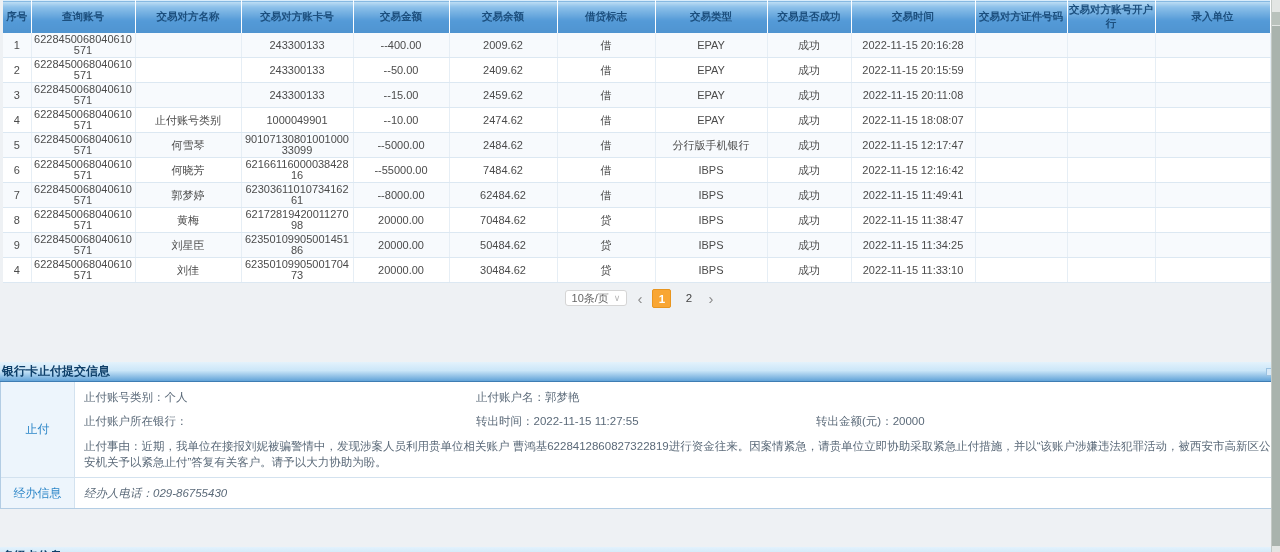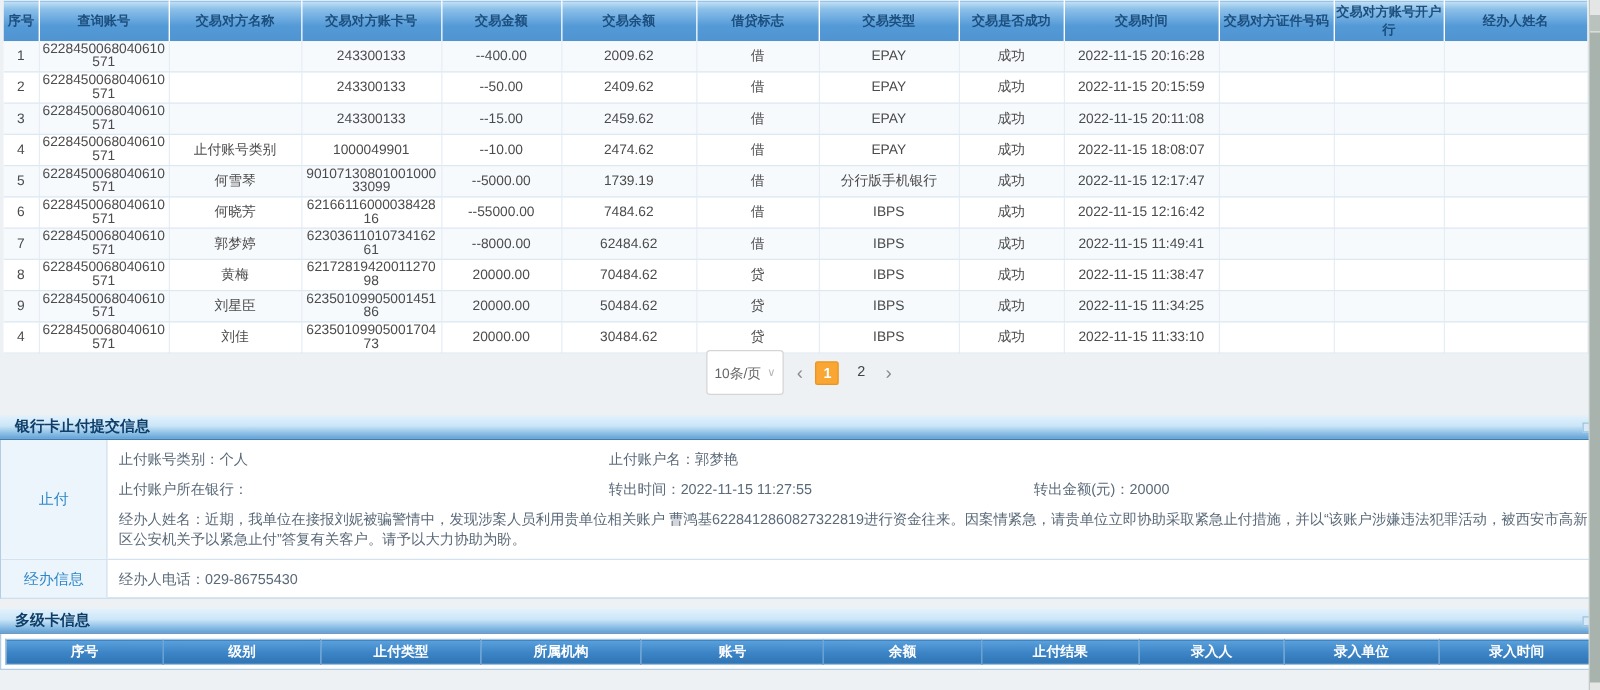"经办人姓名" th { text: 经办人姓名 -> 录入单位 }
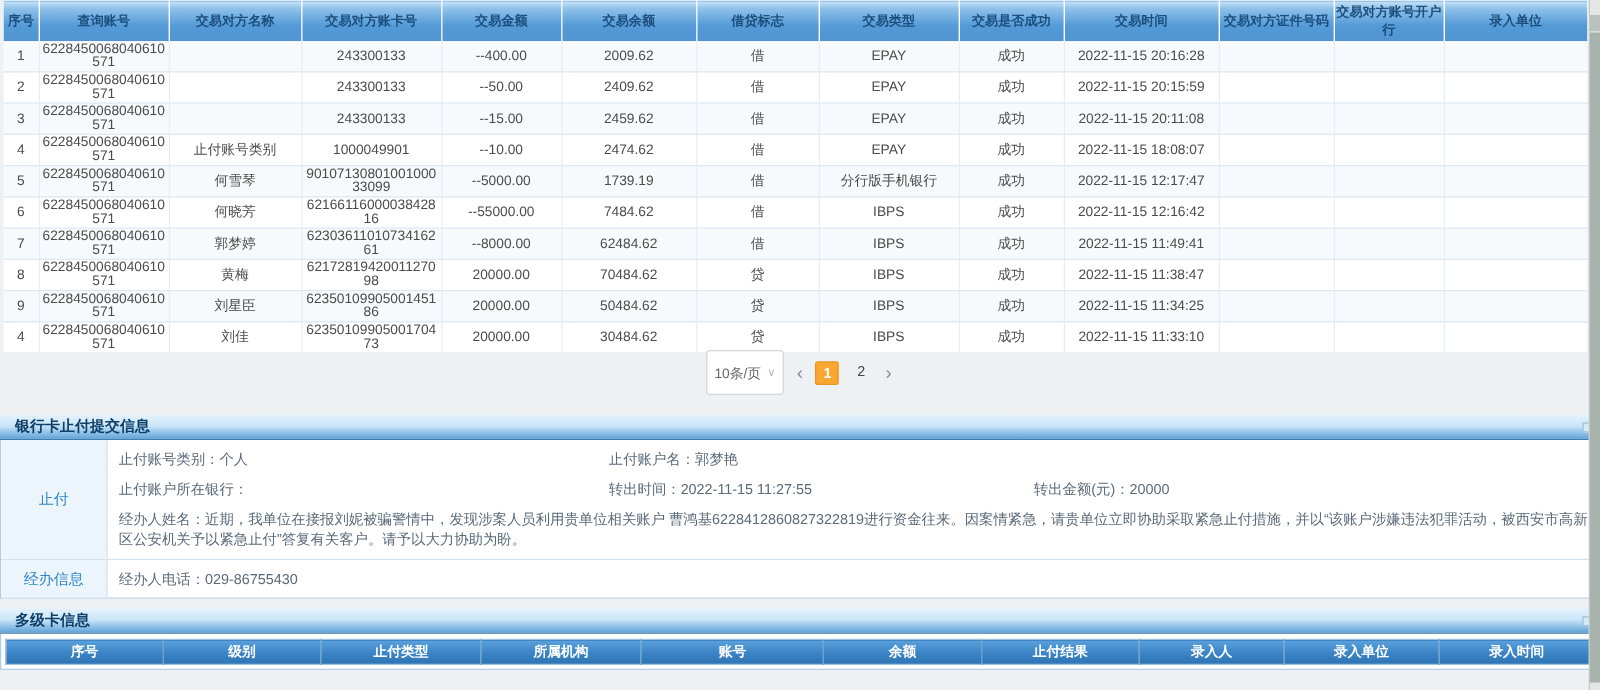"1739.19" td { text: 1739.19 -> 2484.62 }
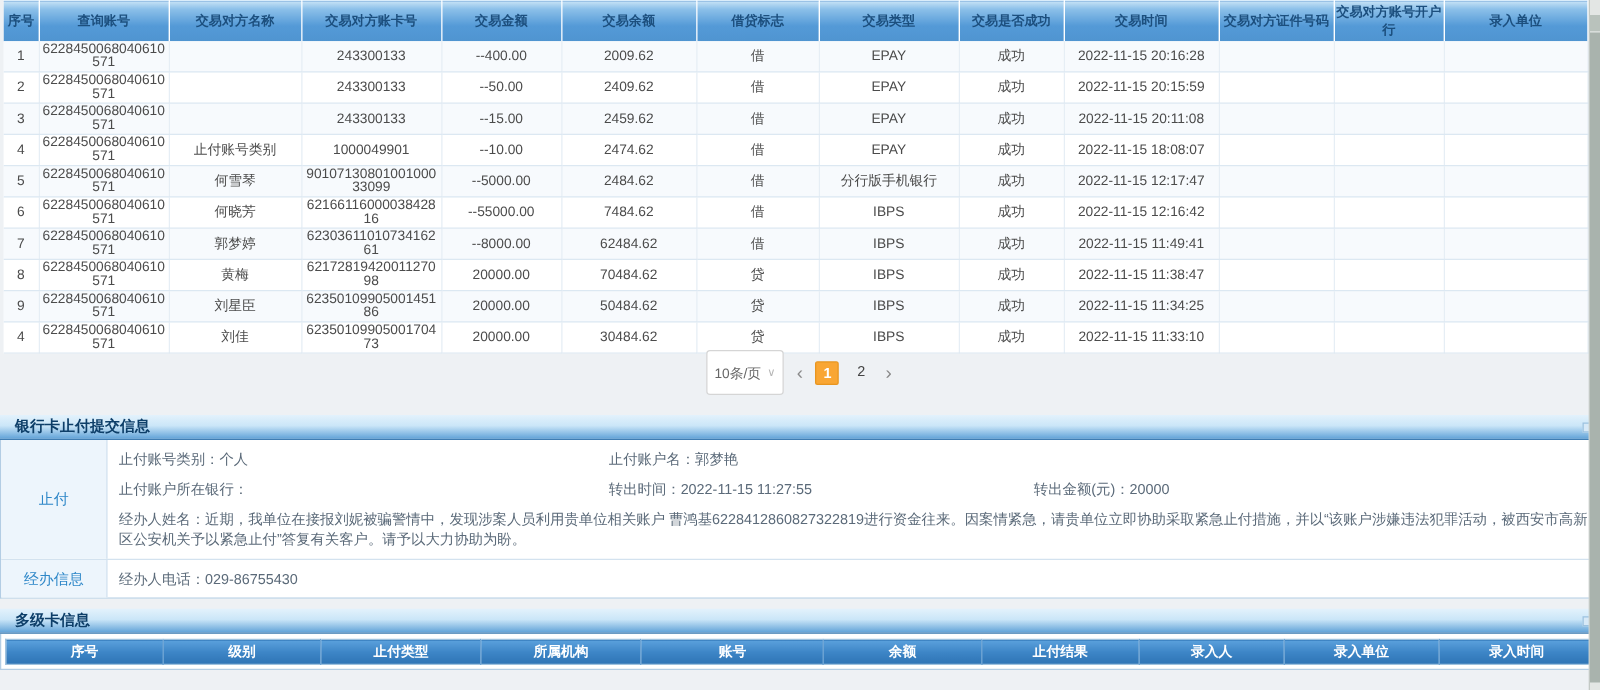"10条/页" .pagesize { height: 36px -> 16px }
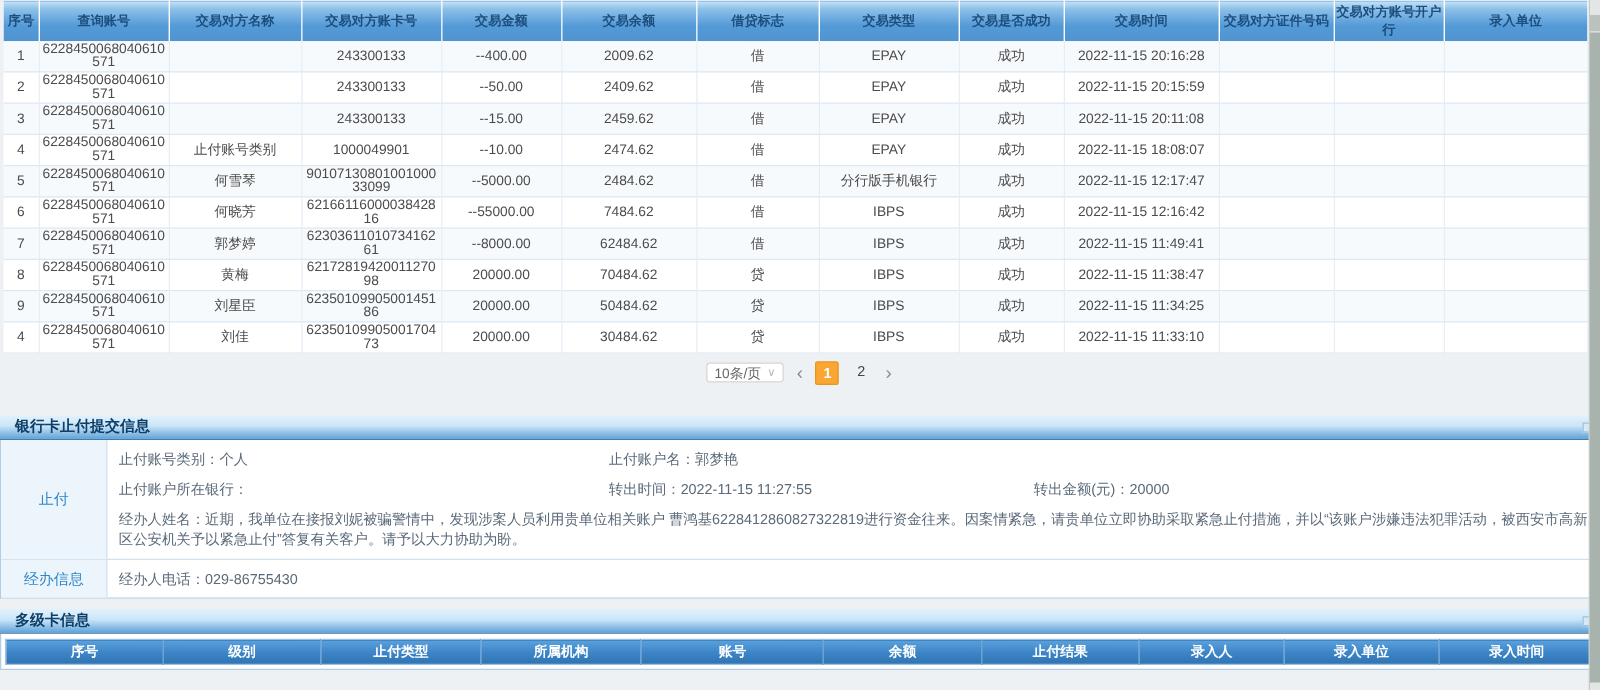"银行卡止付提交信息" .section-bar { margin-top: none -> 30px; padding-left: 12px -> 2px }
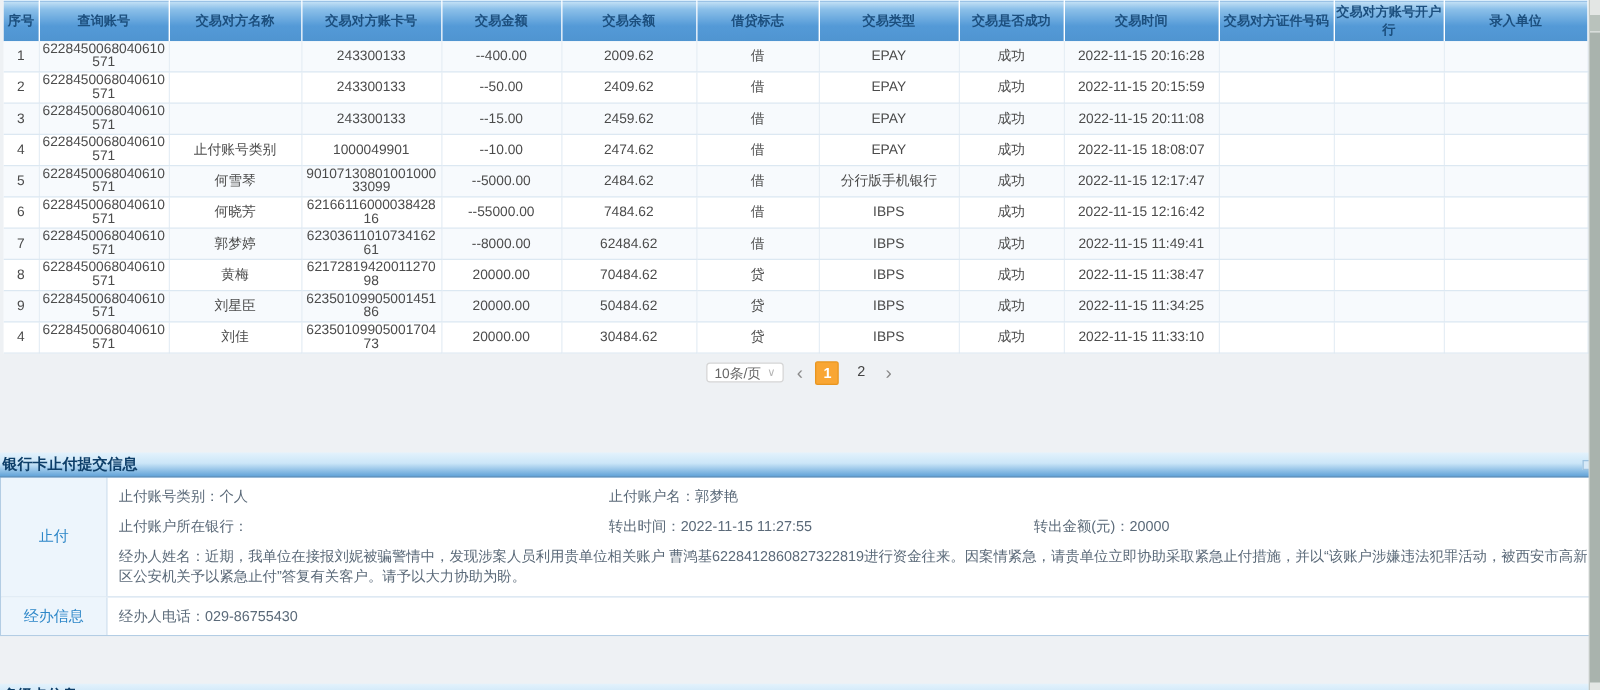"止付" .rail { width: 85px -> 74px }
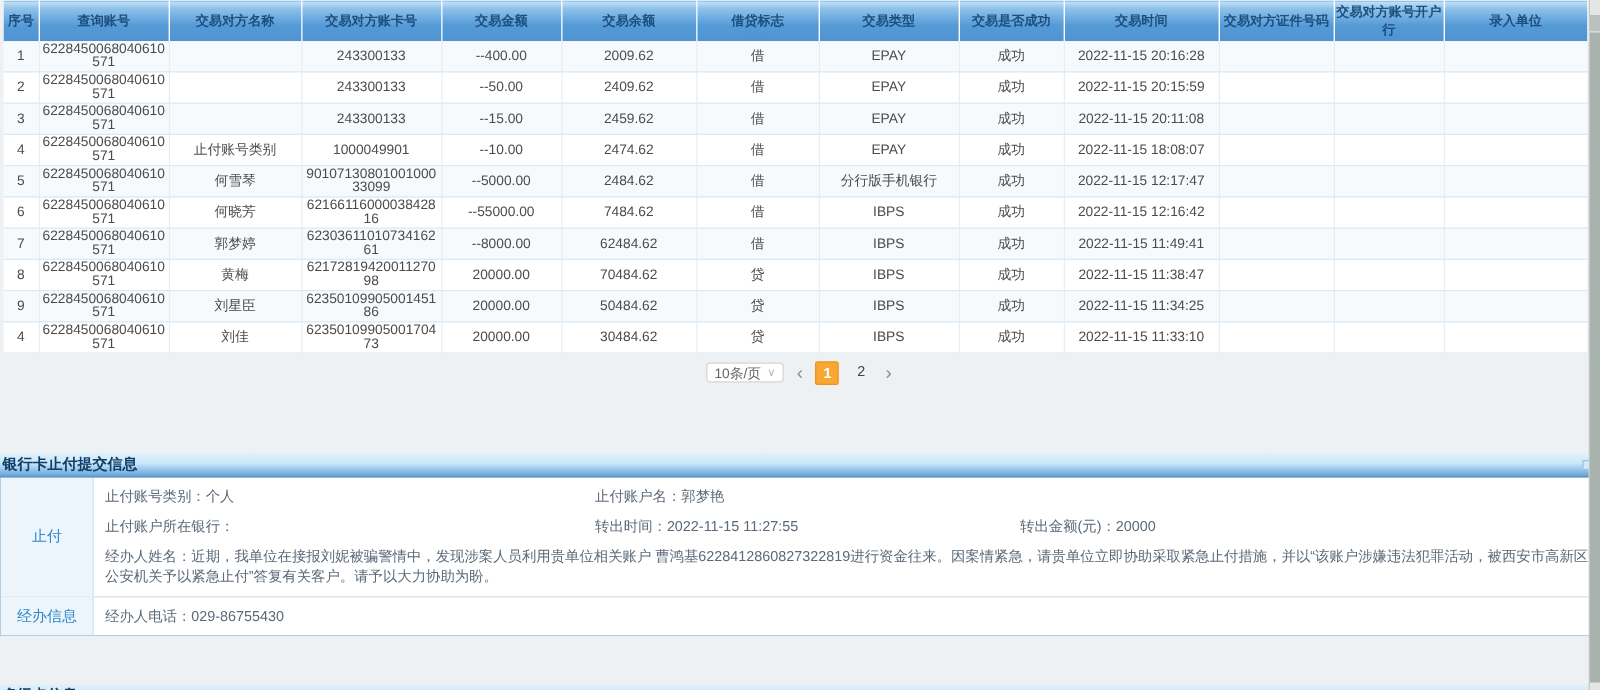"经办人姓名：近期，我单位在接报刘妮被骗警情中，发现涉案人员利用贵单位相关账户" div.reason { text: 经办人姓名 -> 止付事由 }
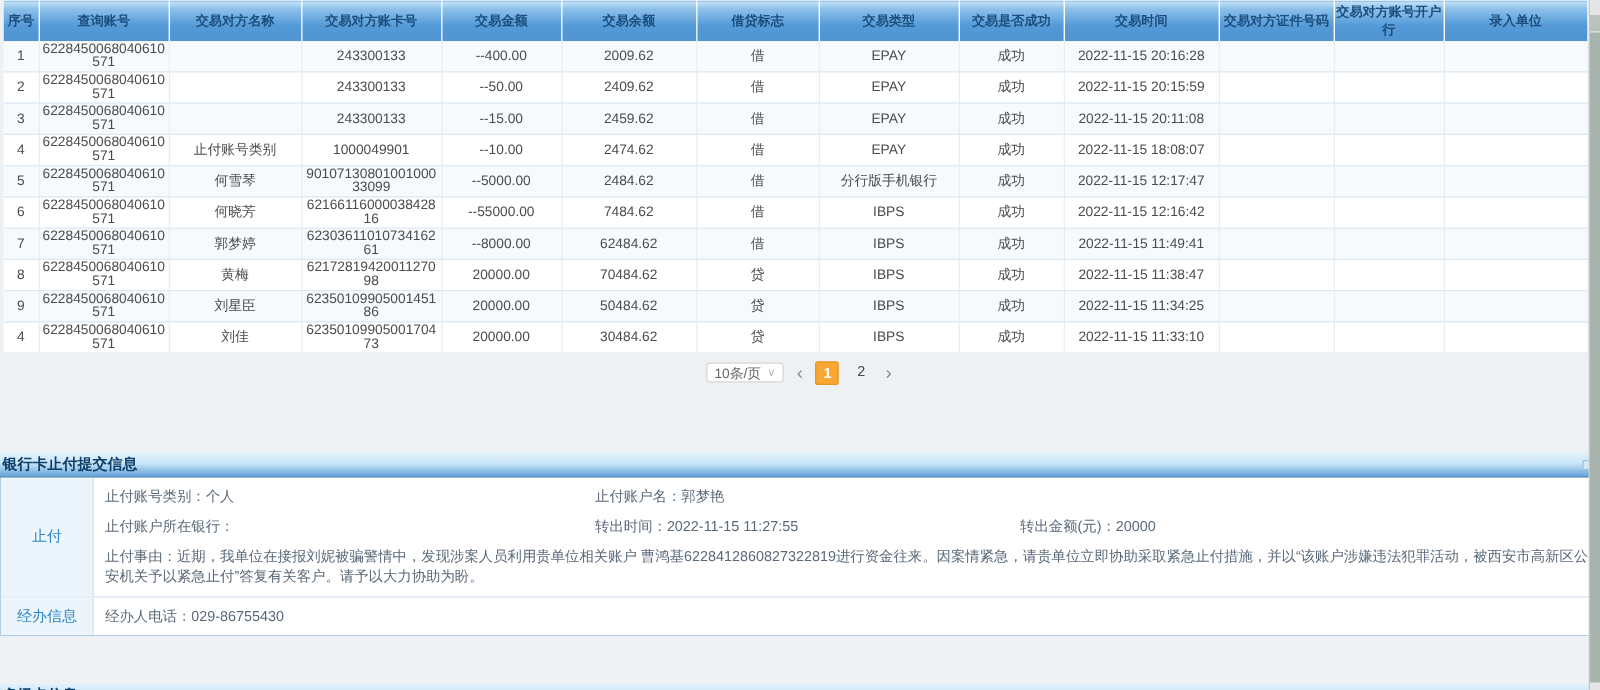"经办人电话：029-86755430" .field-grid:last-child { font-style: none -> italic }
